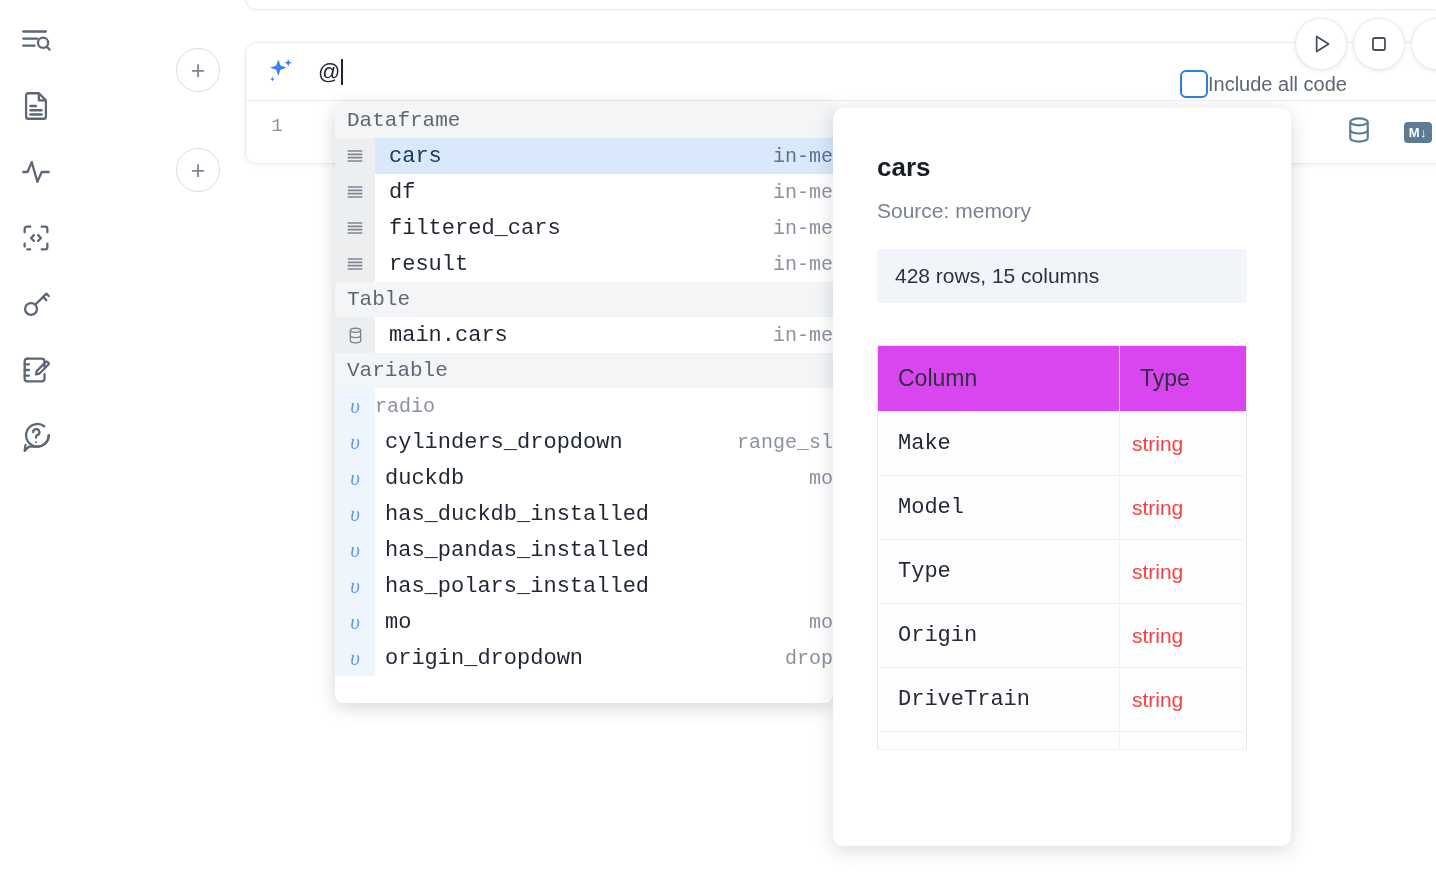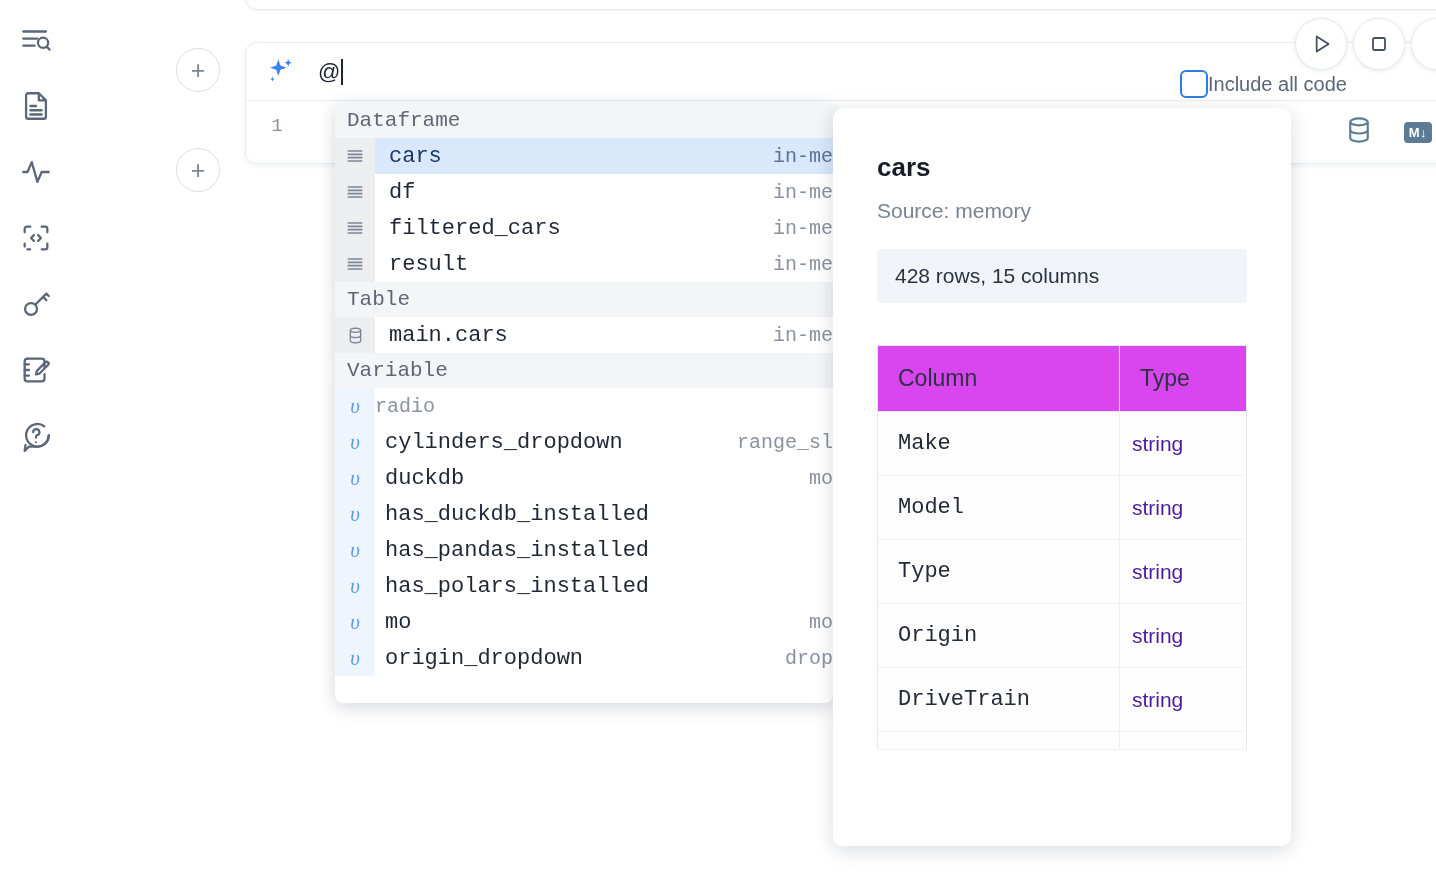"string" .pv-table td.typ { color: #4c1d95 -> #ef4444 }
